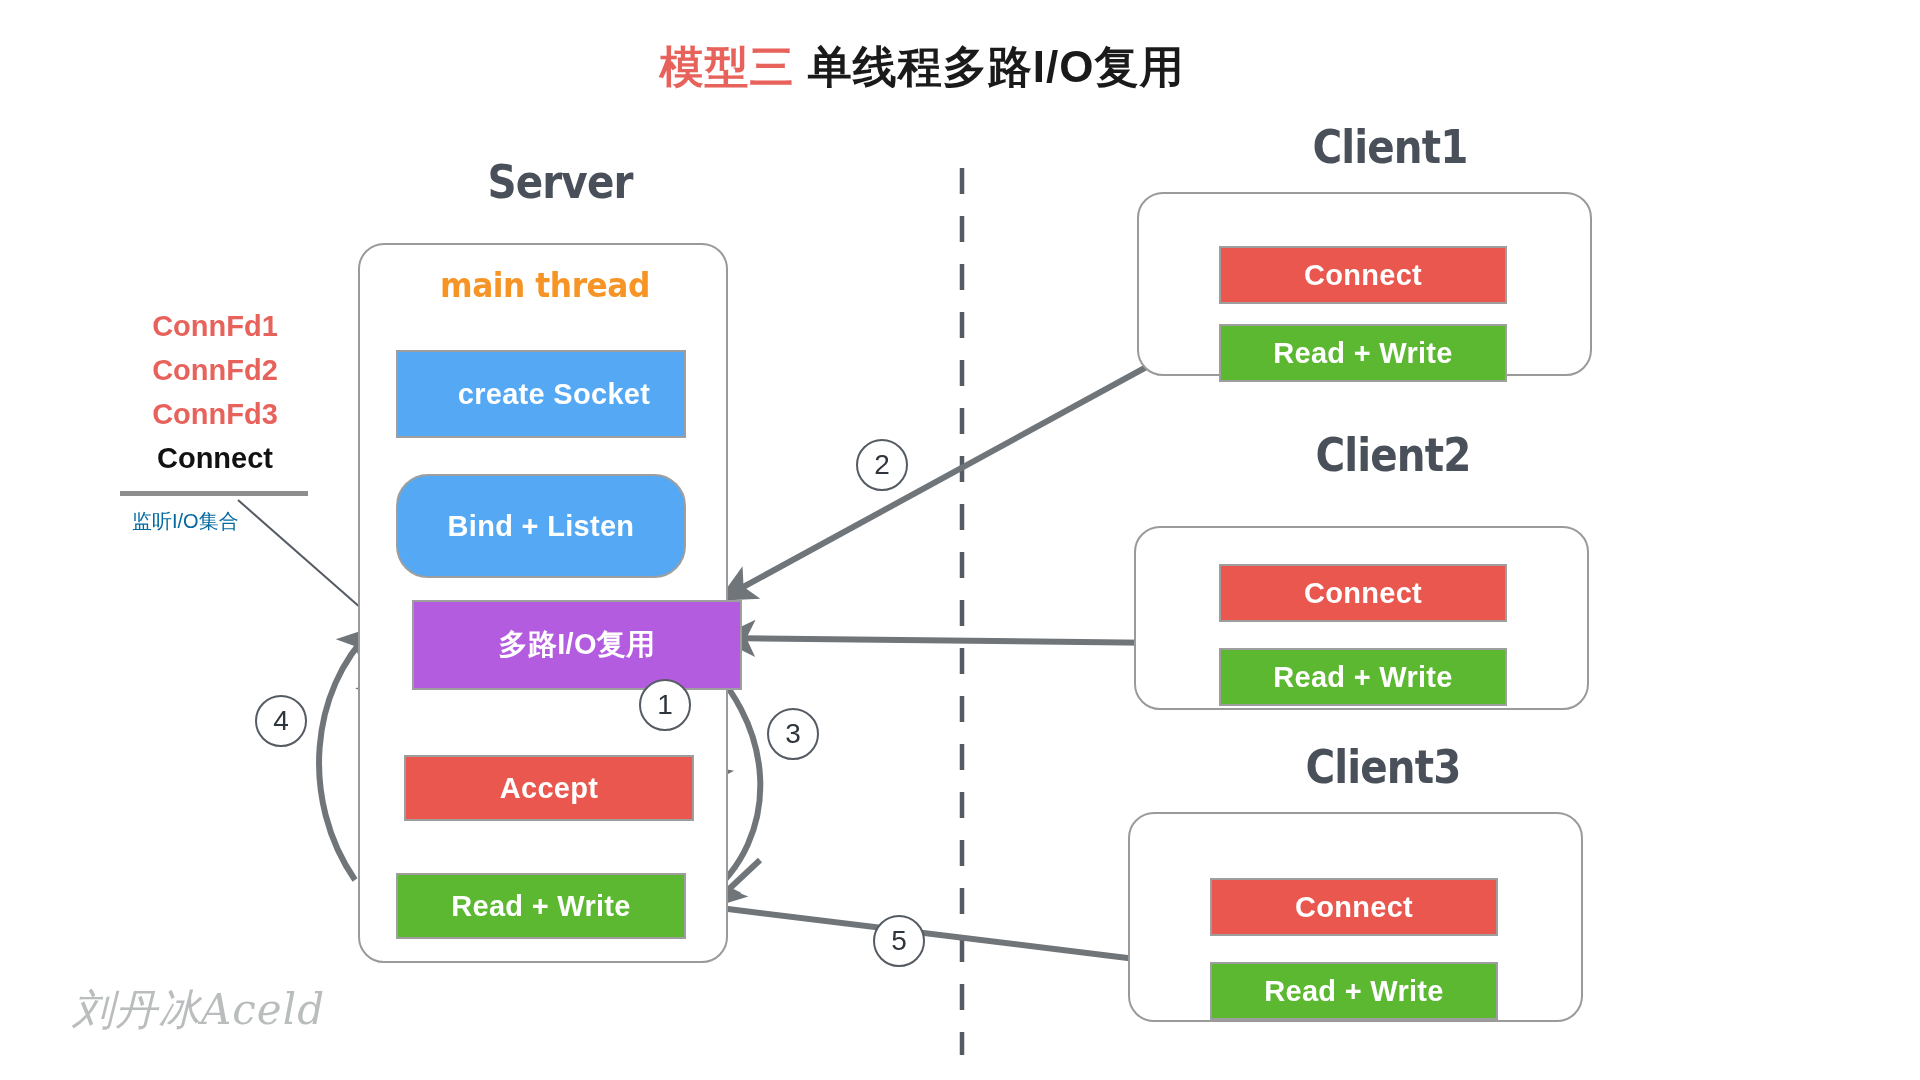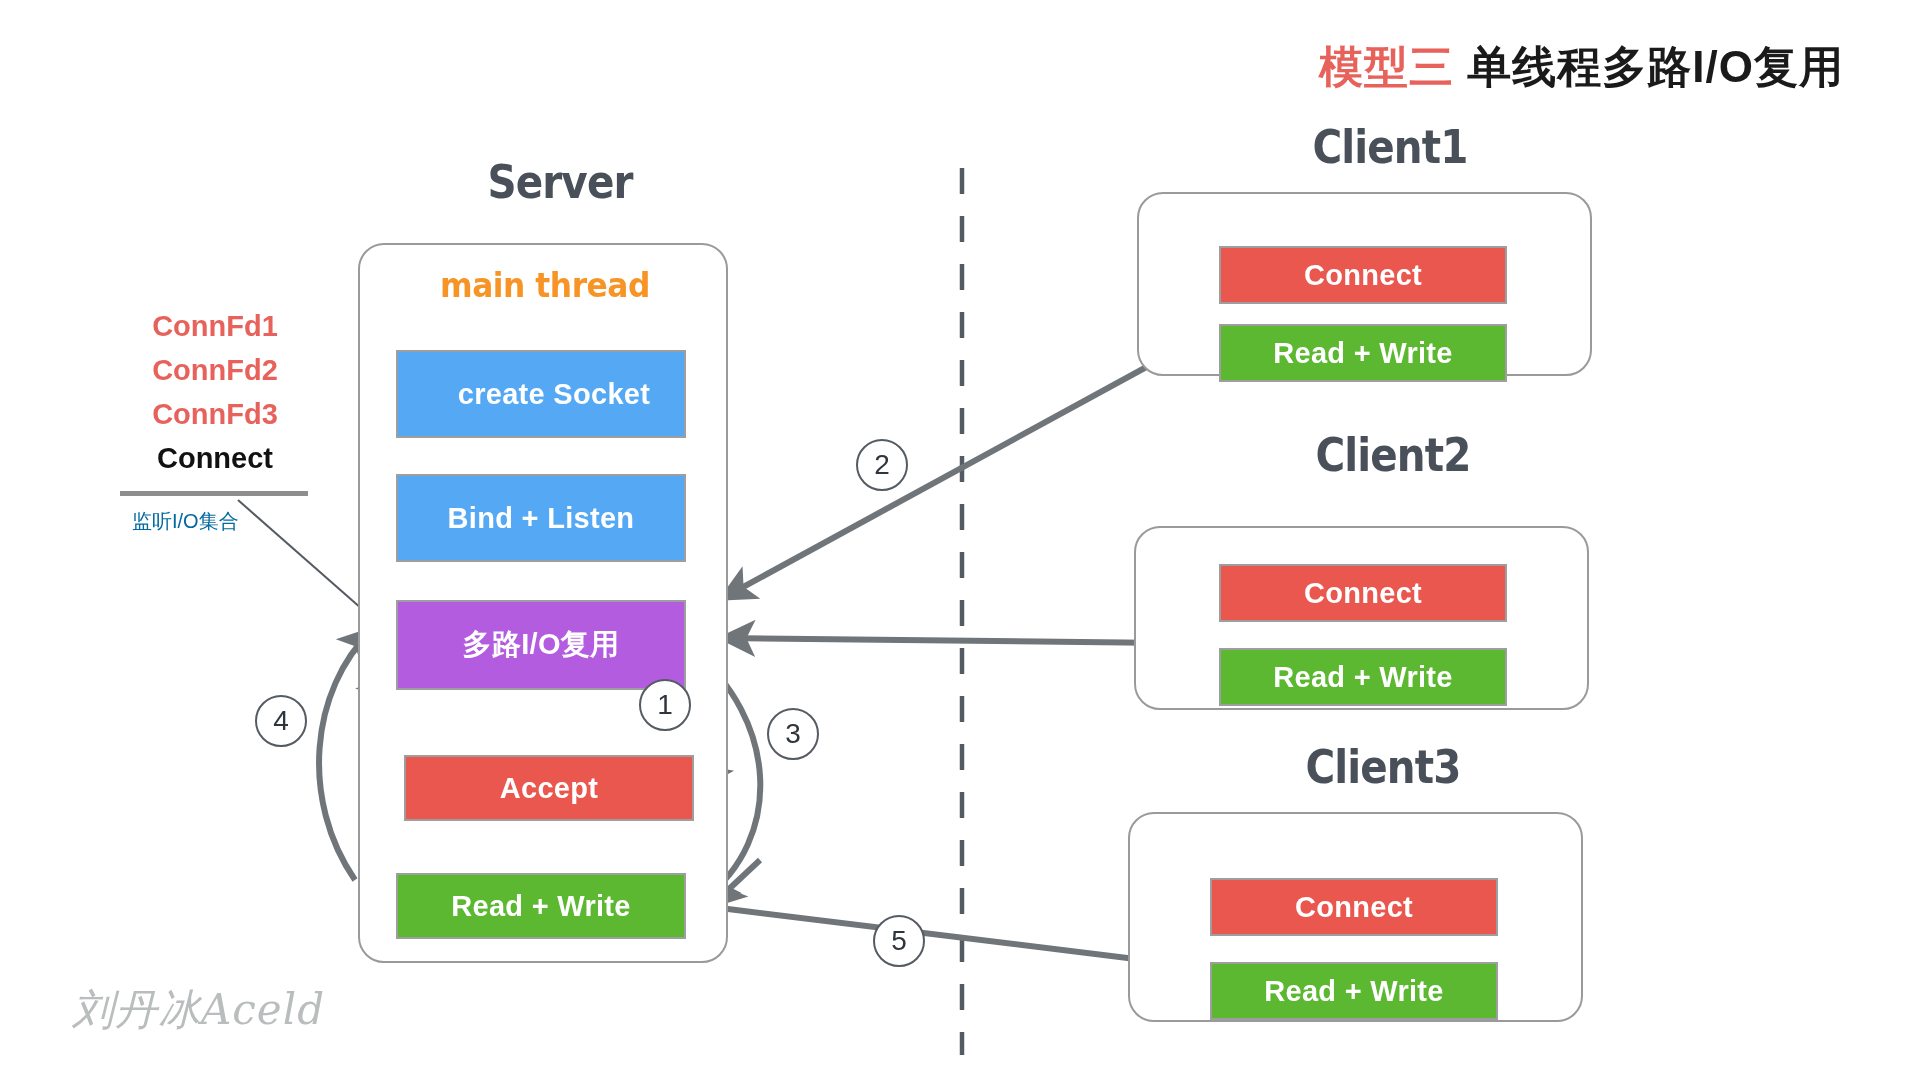"模型三 单线程多路I/O复用" #title { text-align: right -> center }
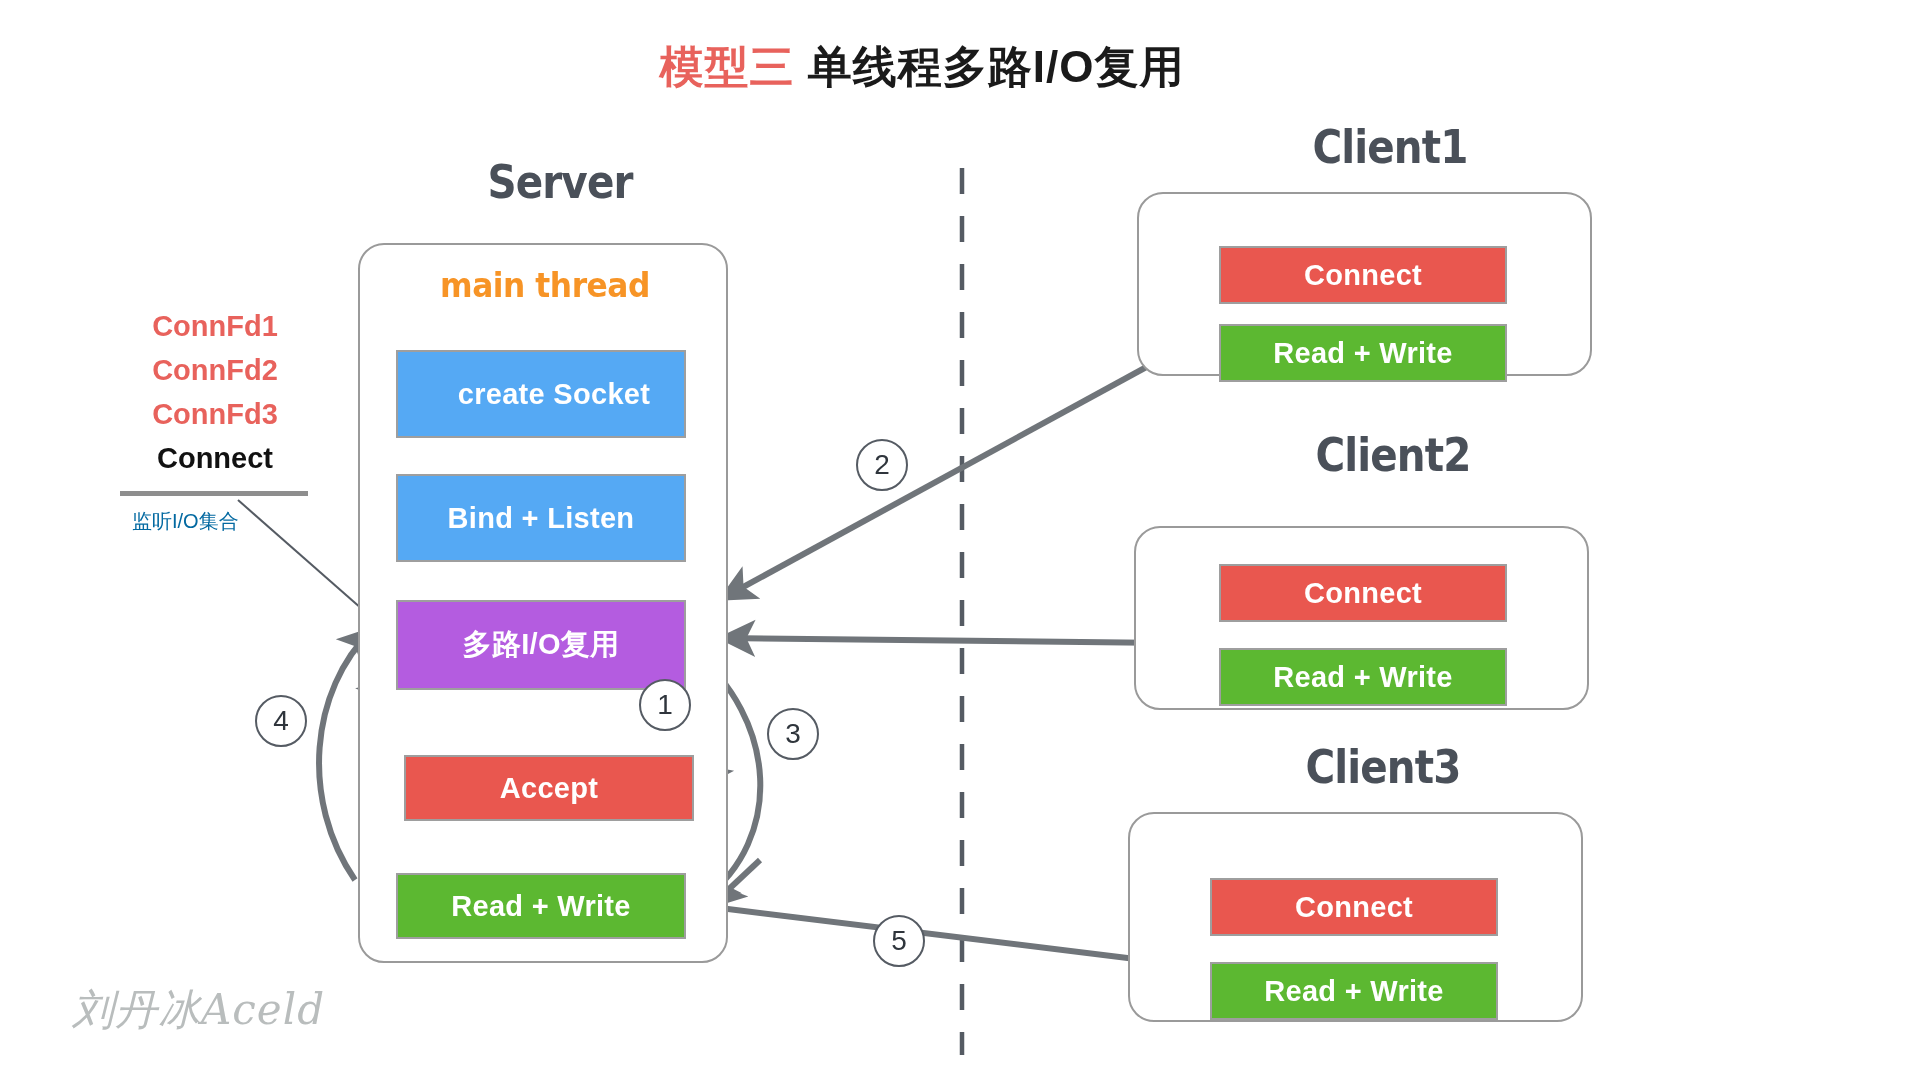"Bind + Listen" div.abs { border-radius: none -> 32px; height: 88px -> 104px }
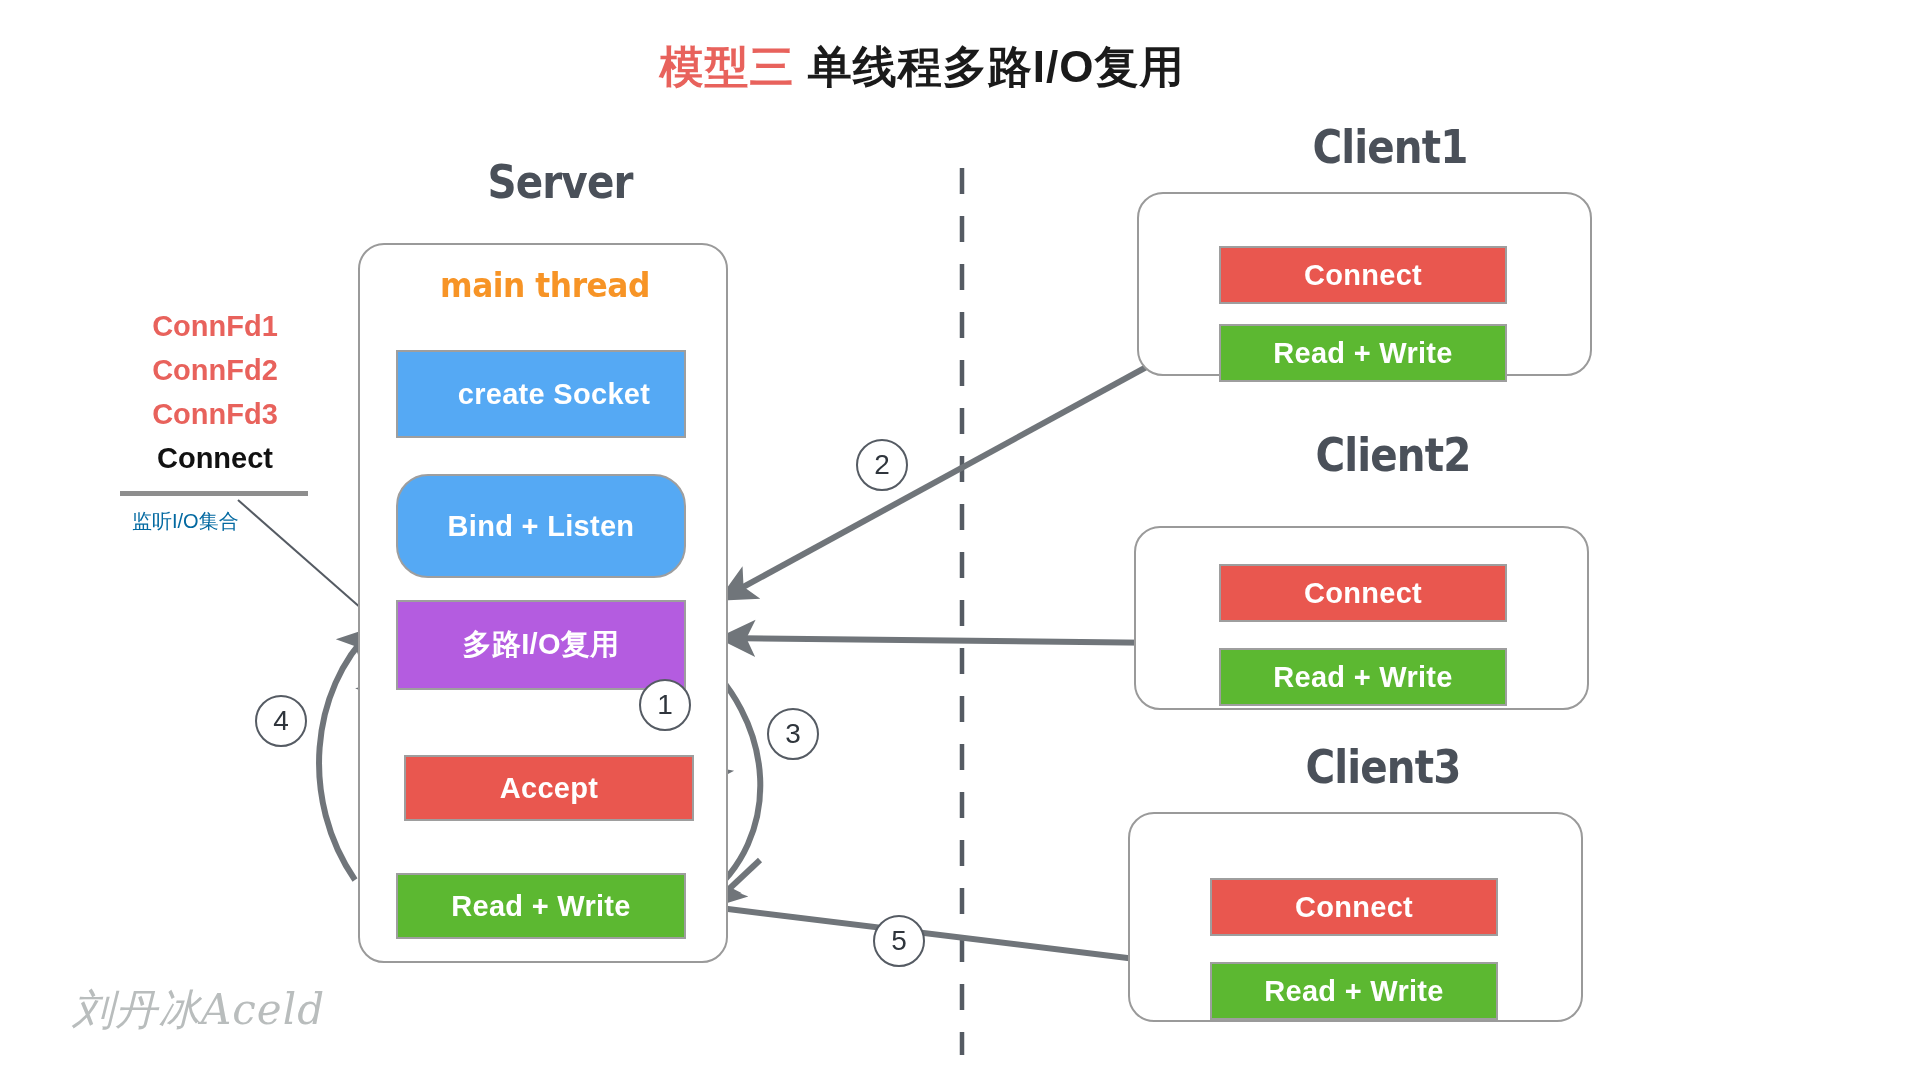"多路I/O复用" div.abs { left: 396px -> 412px; width: 290px -> 330px }
